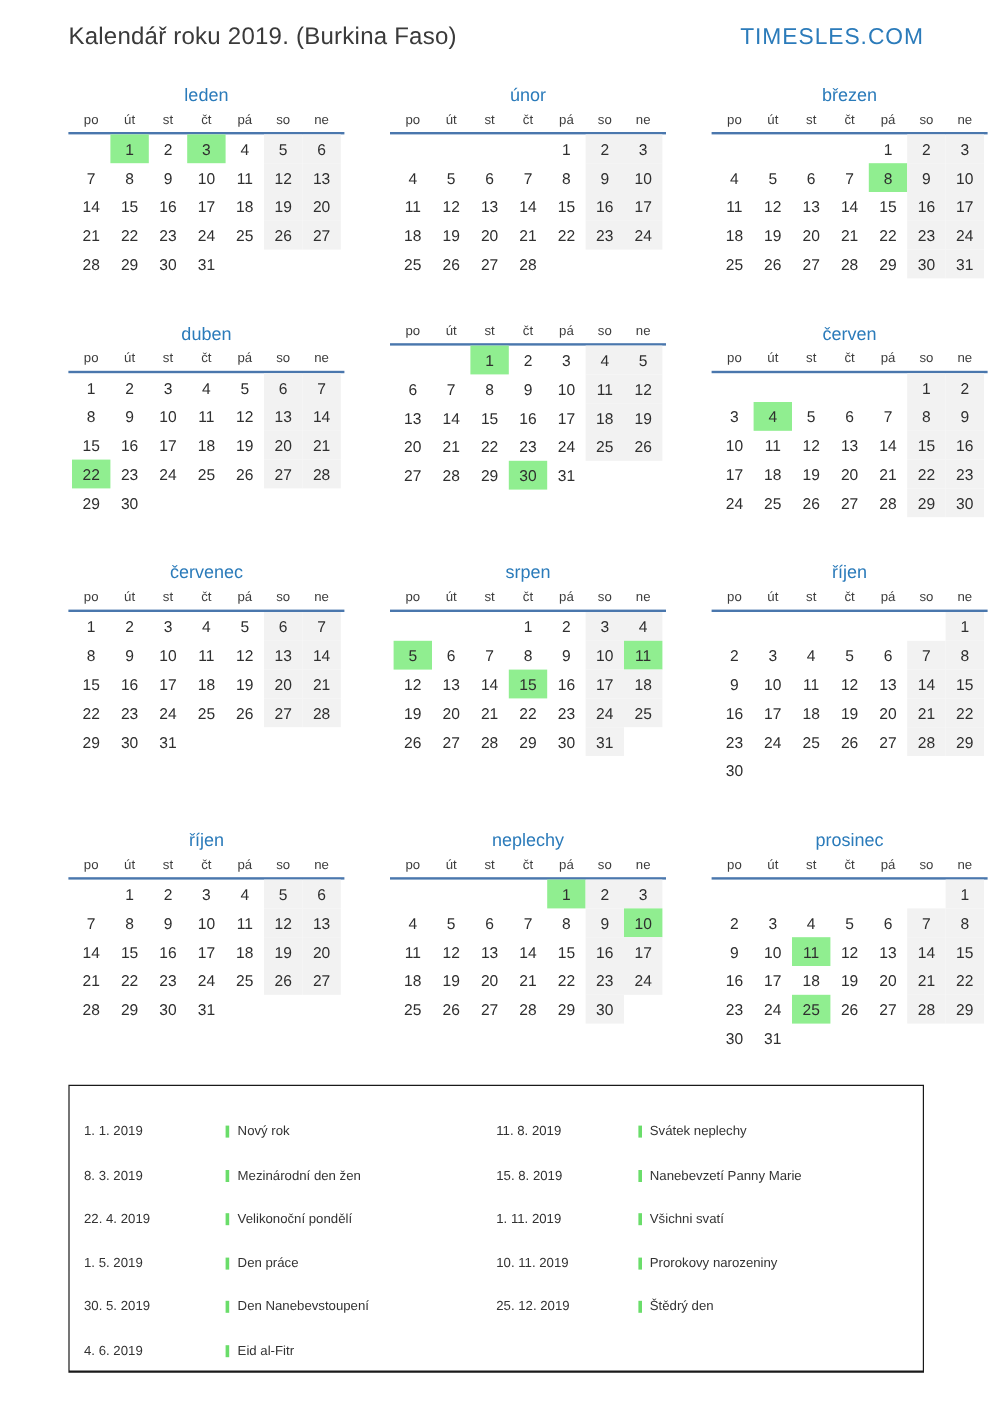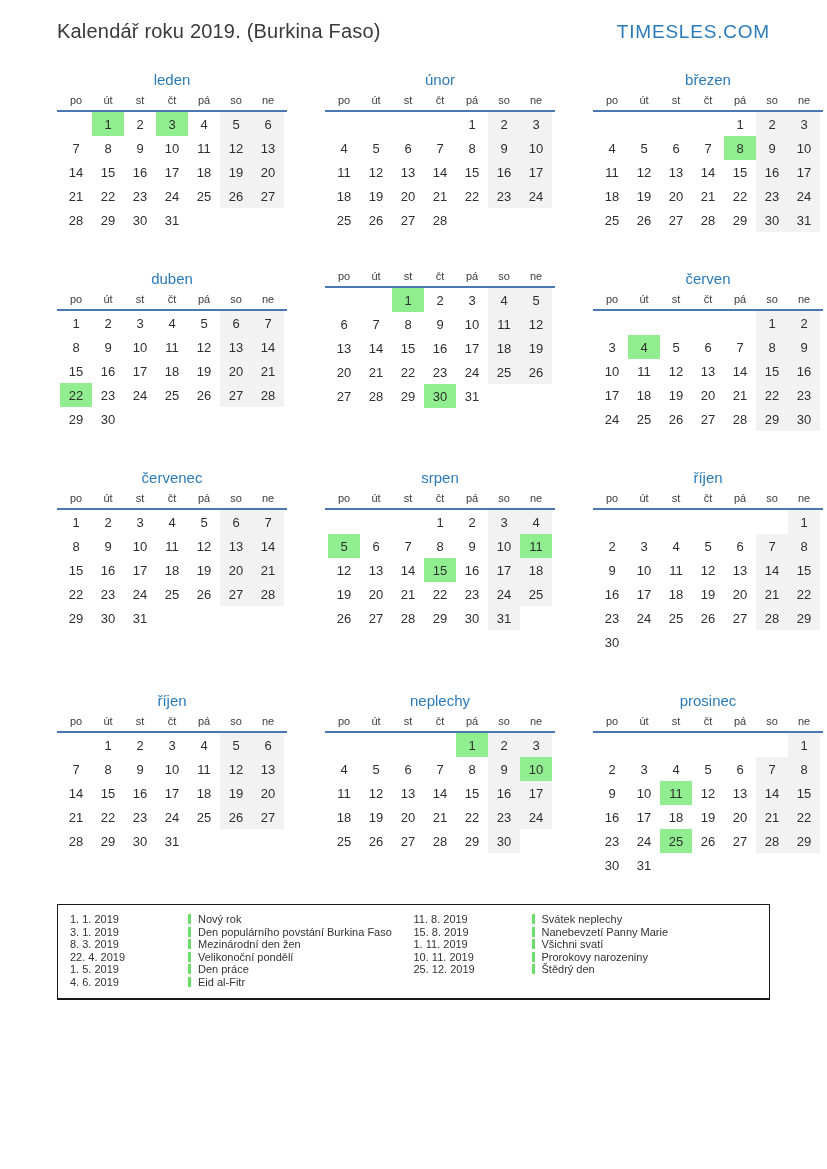"1. 1. 2019" .legend-item { margin-top: none -> 24px }
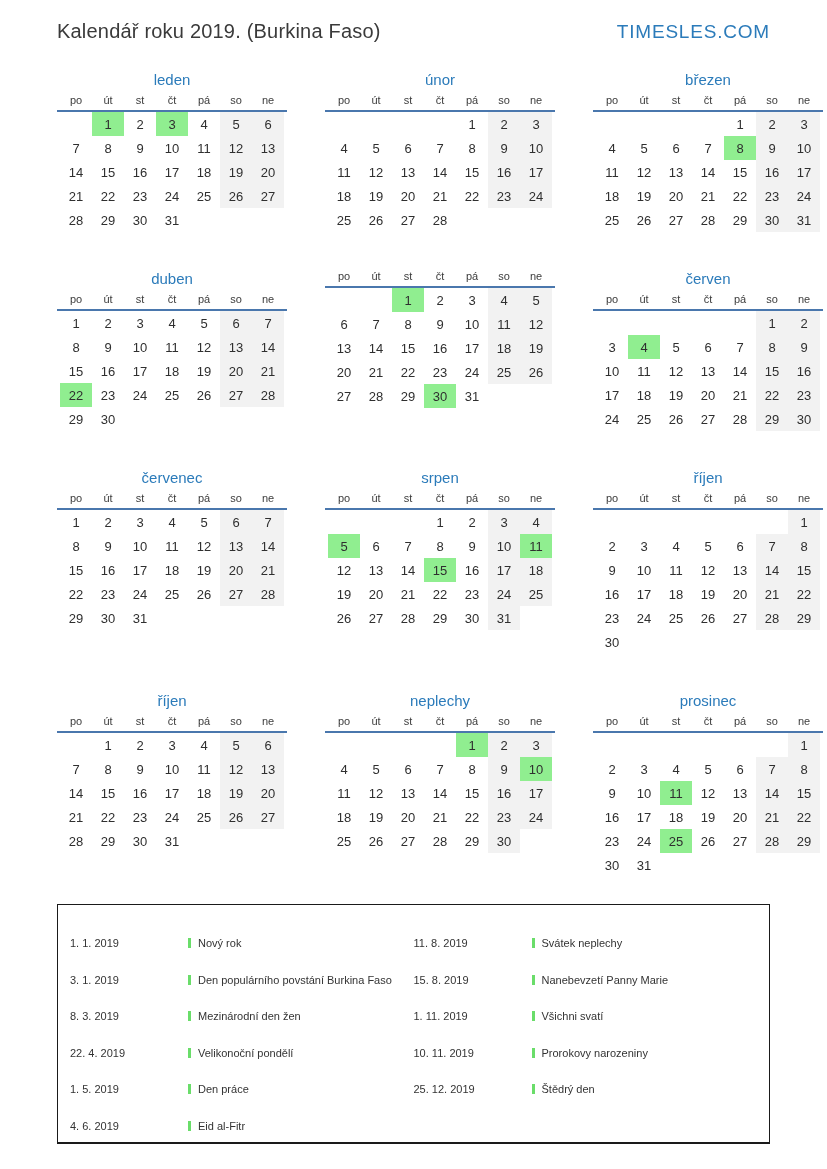"3. 1. 2019" div.legend-item { html: <div> <span>3. 1. 2019</span> <span></span> <span>Den populárního povstání Burkina Faso</span> </div> -> none }
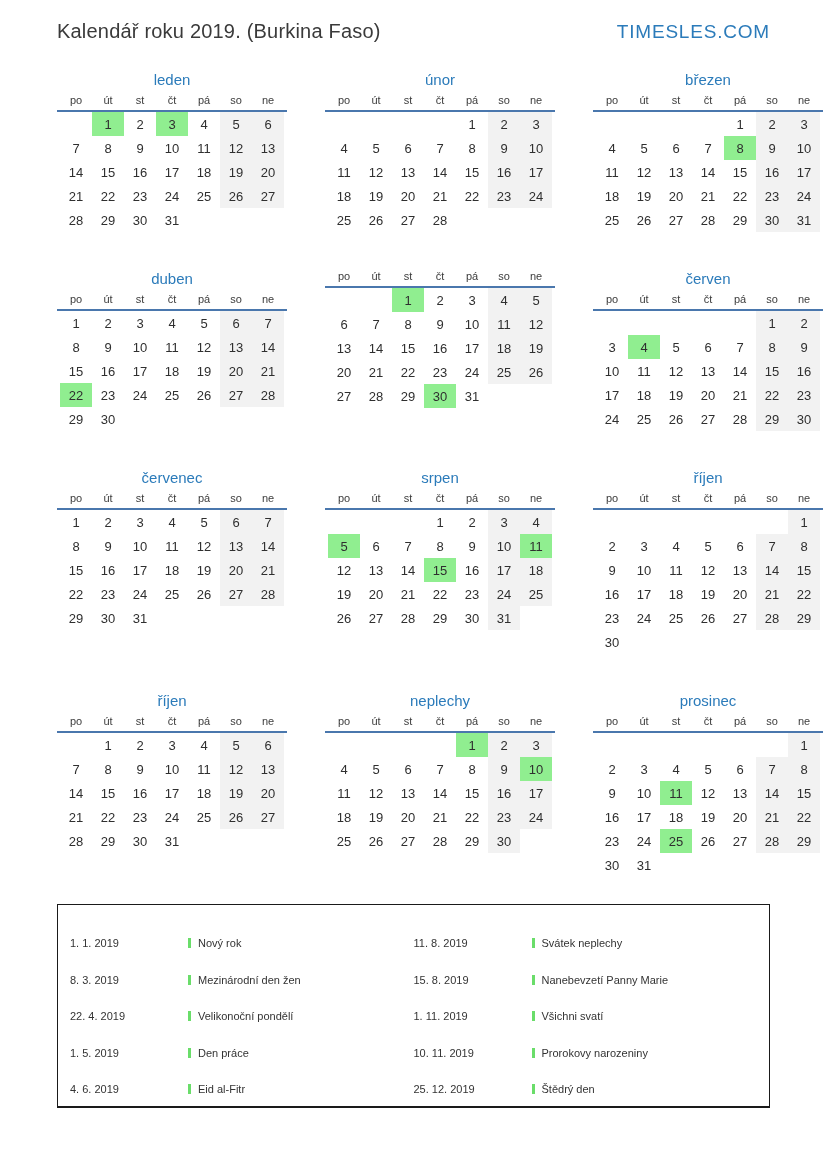"30. 5. 2019" div.legend-item { html: none -> <div> <span>30. 5. 2019</span> <span></span> <span>Den Nanebevstoupení</span> </div> }
